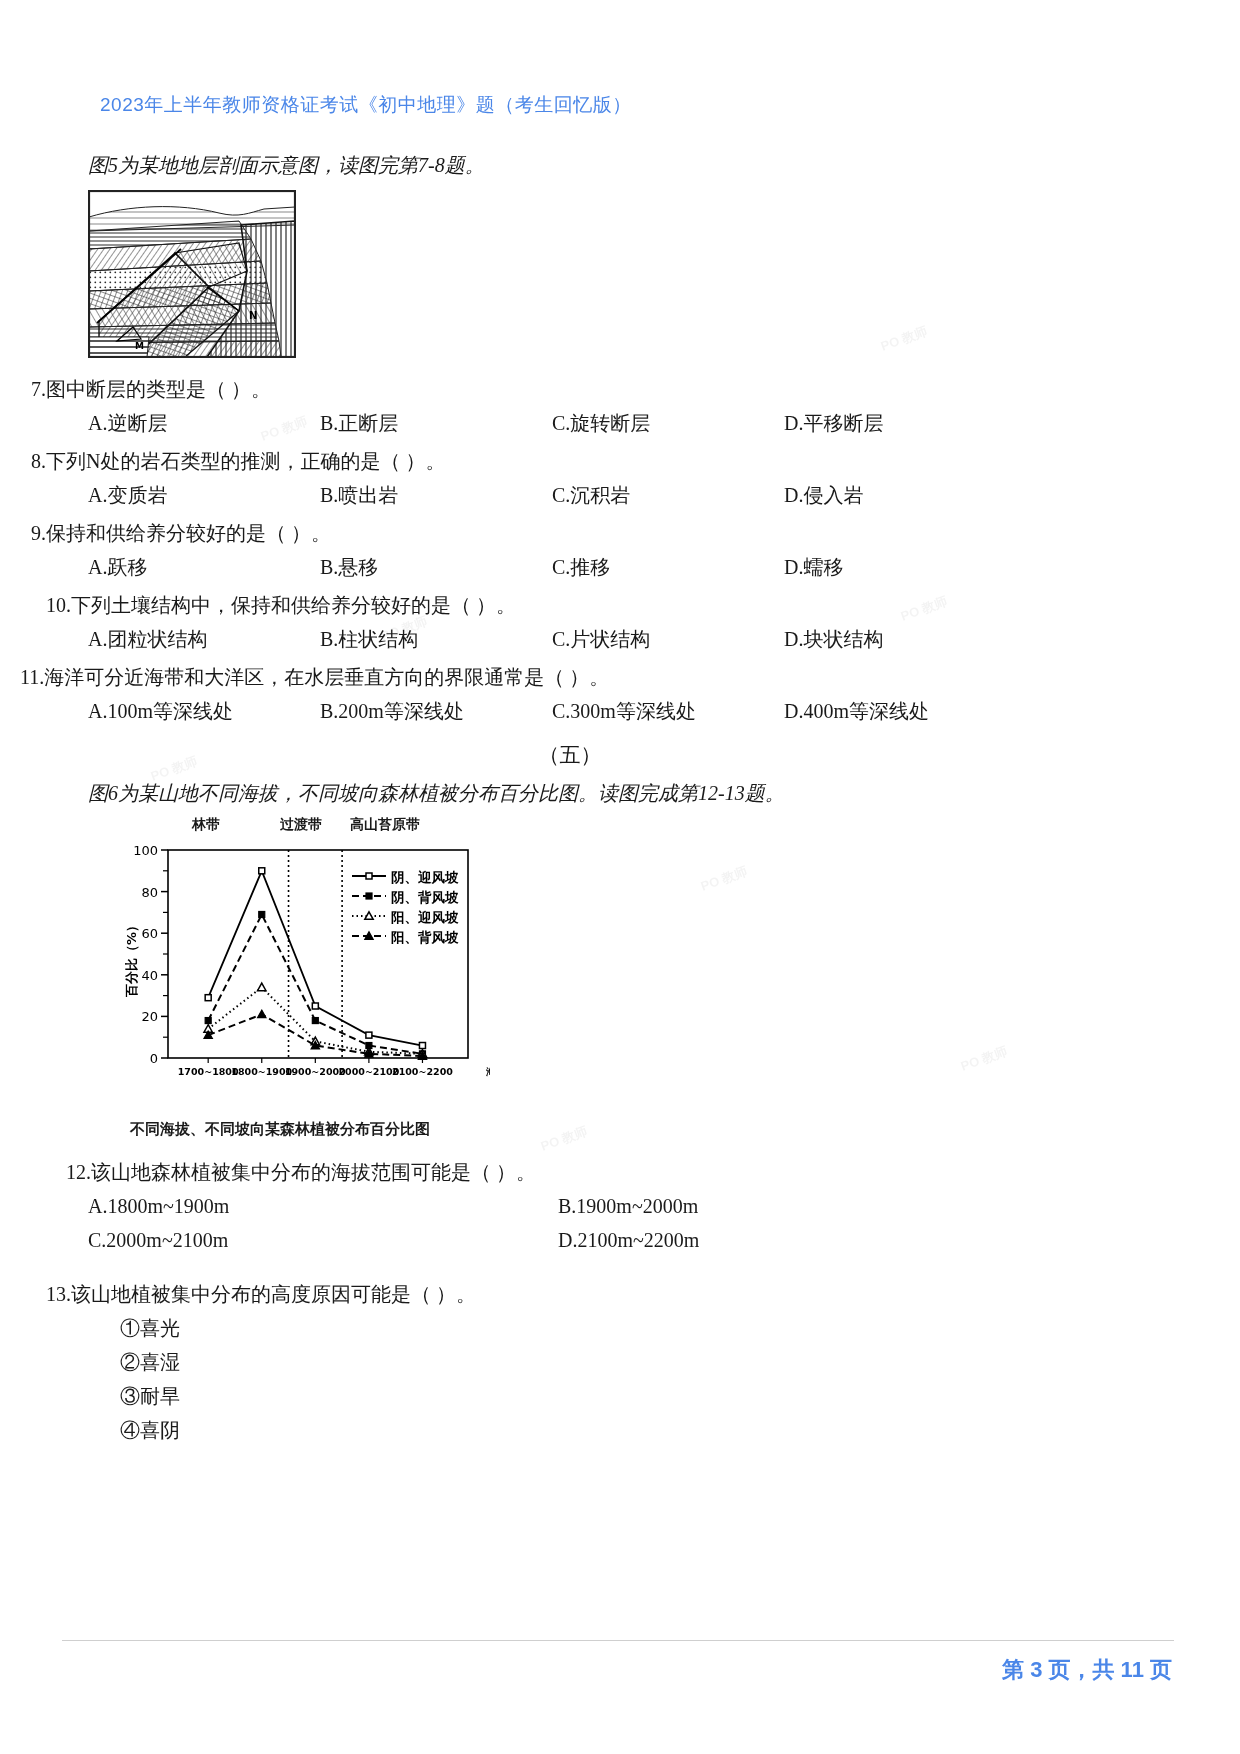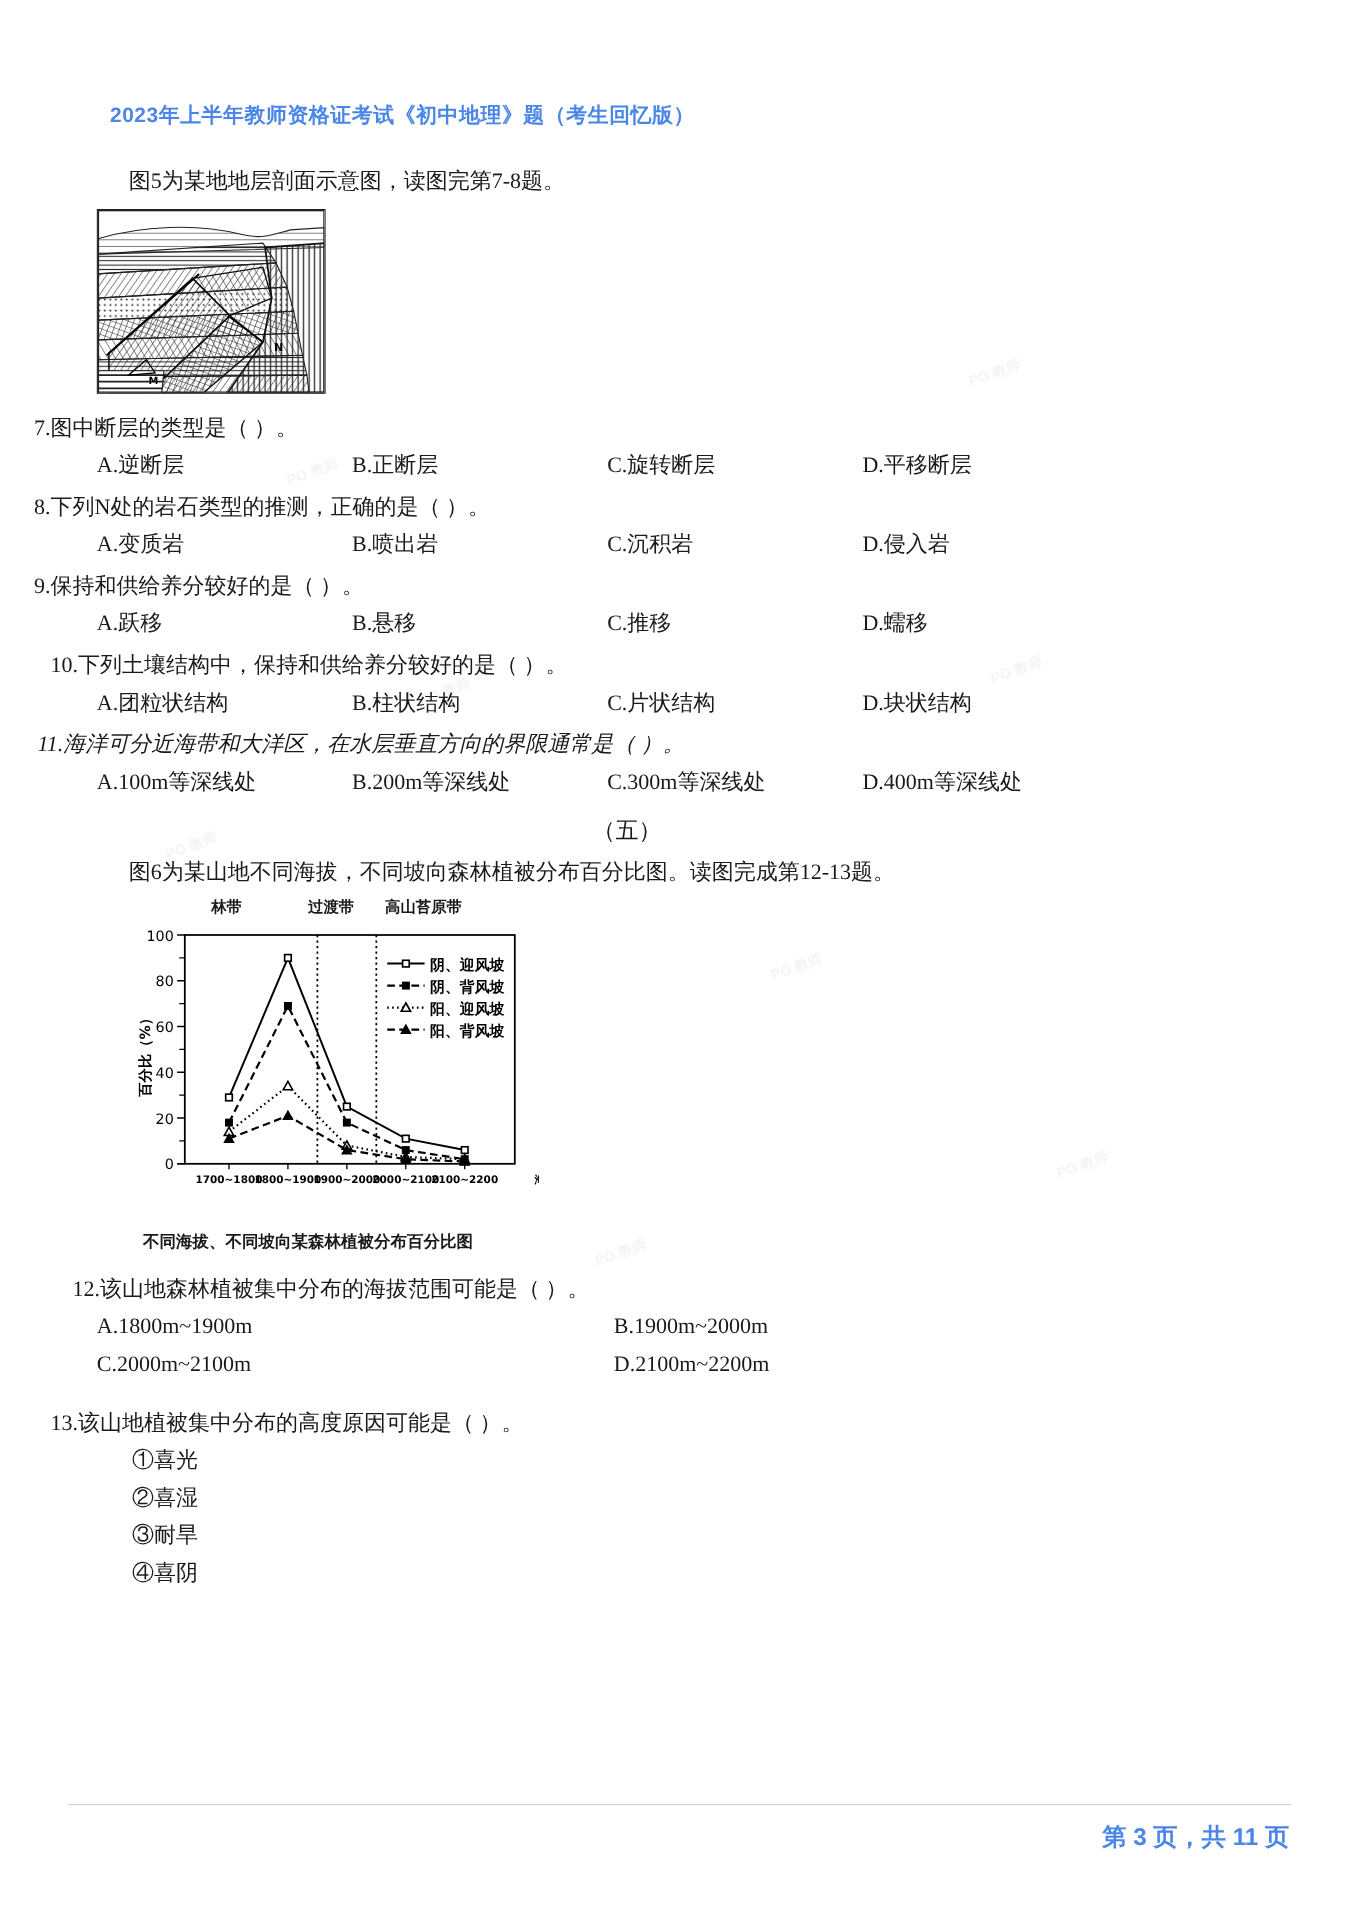"2023年上半年教师资格证考试《初中地理》题（考生回忆版）" .doc-title { font-weight: bold -> normal }
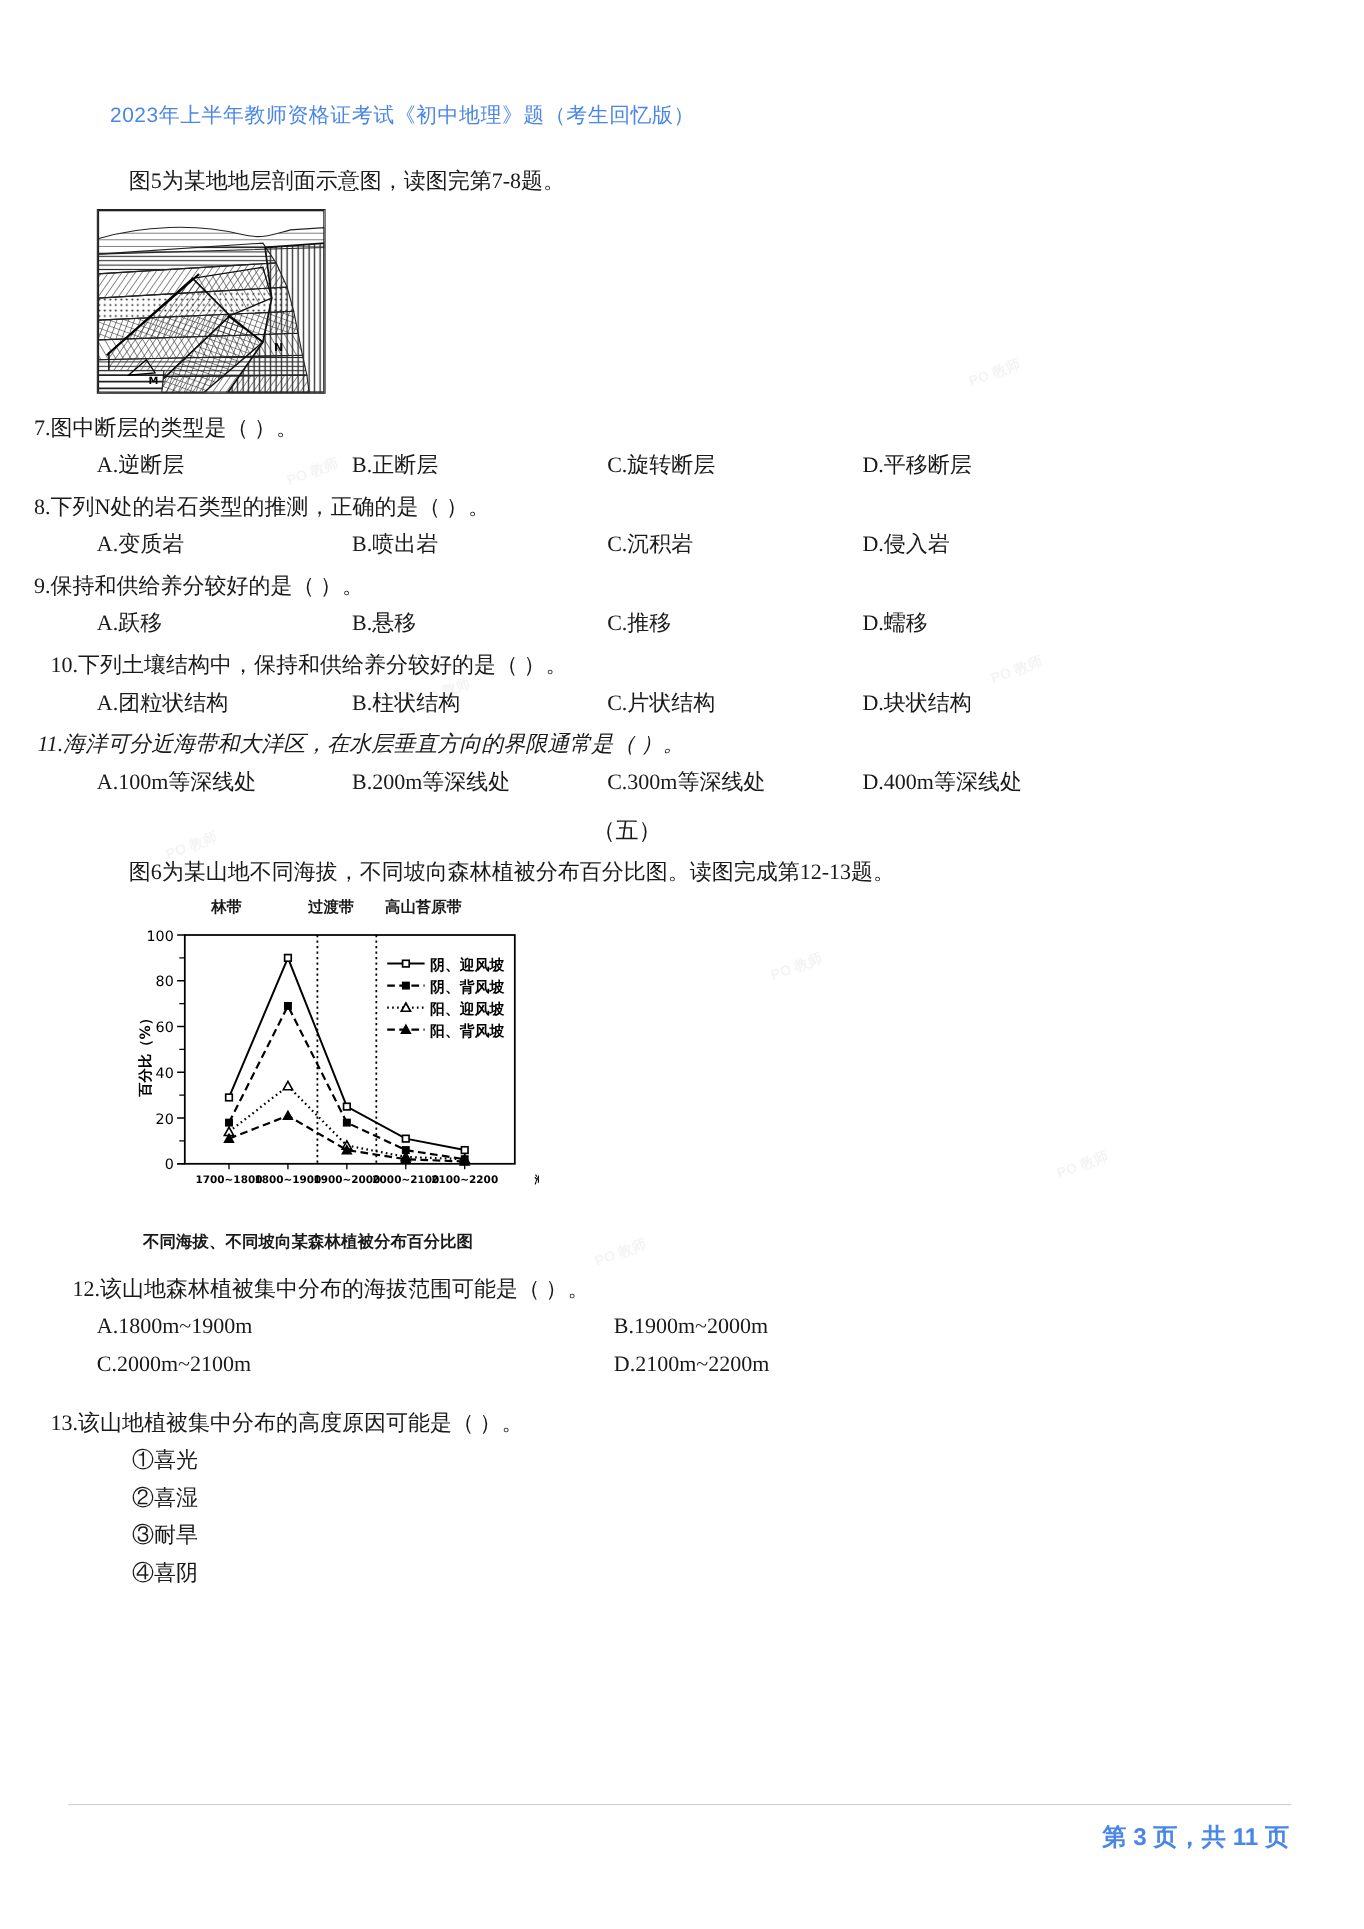"图5为某地地层剖面示意图，读图完第7-8题。" .intro { font-style: none -> italic; padding-left: 117px -> 88px }
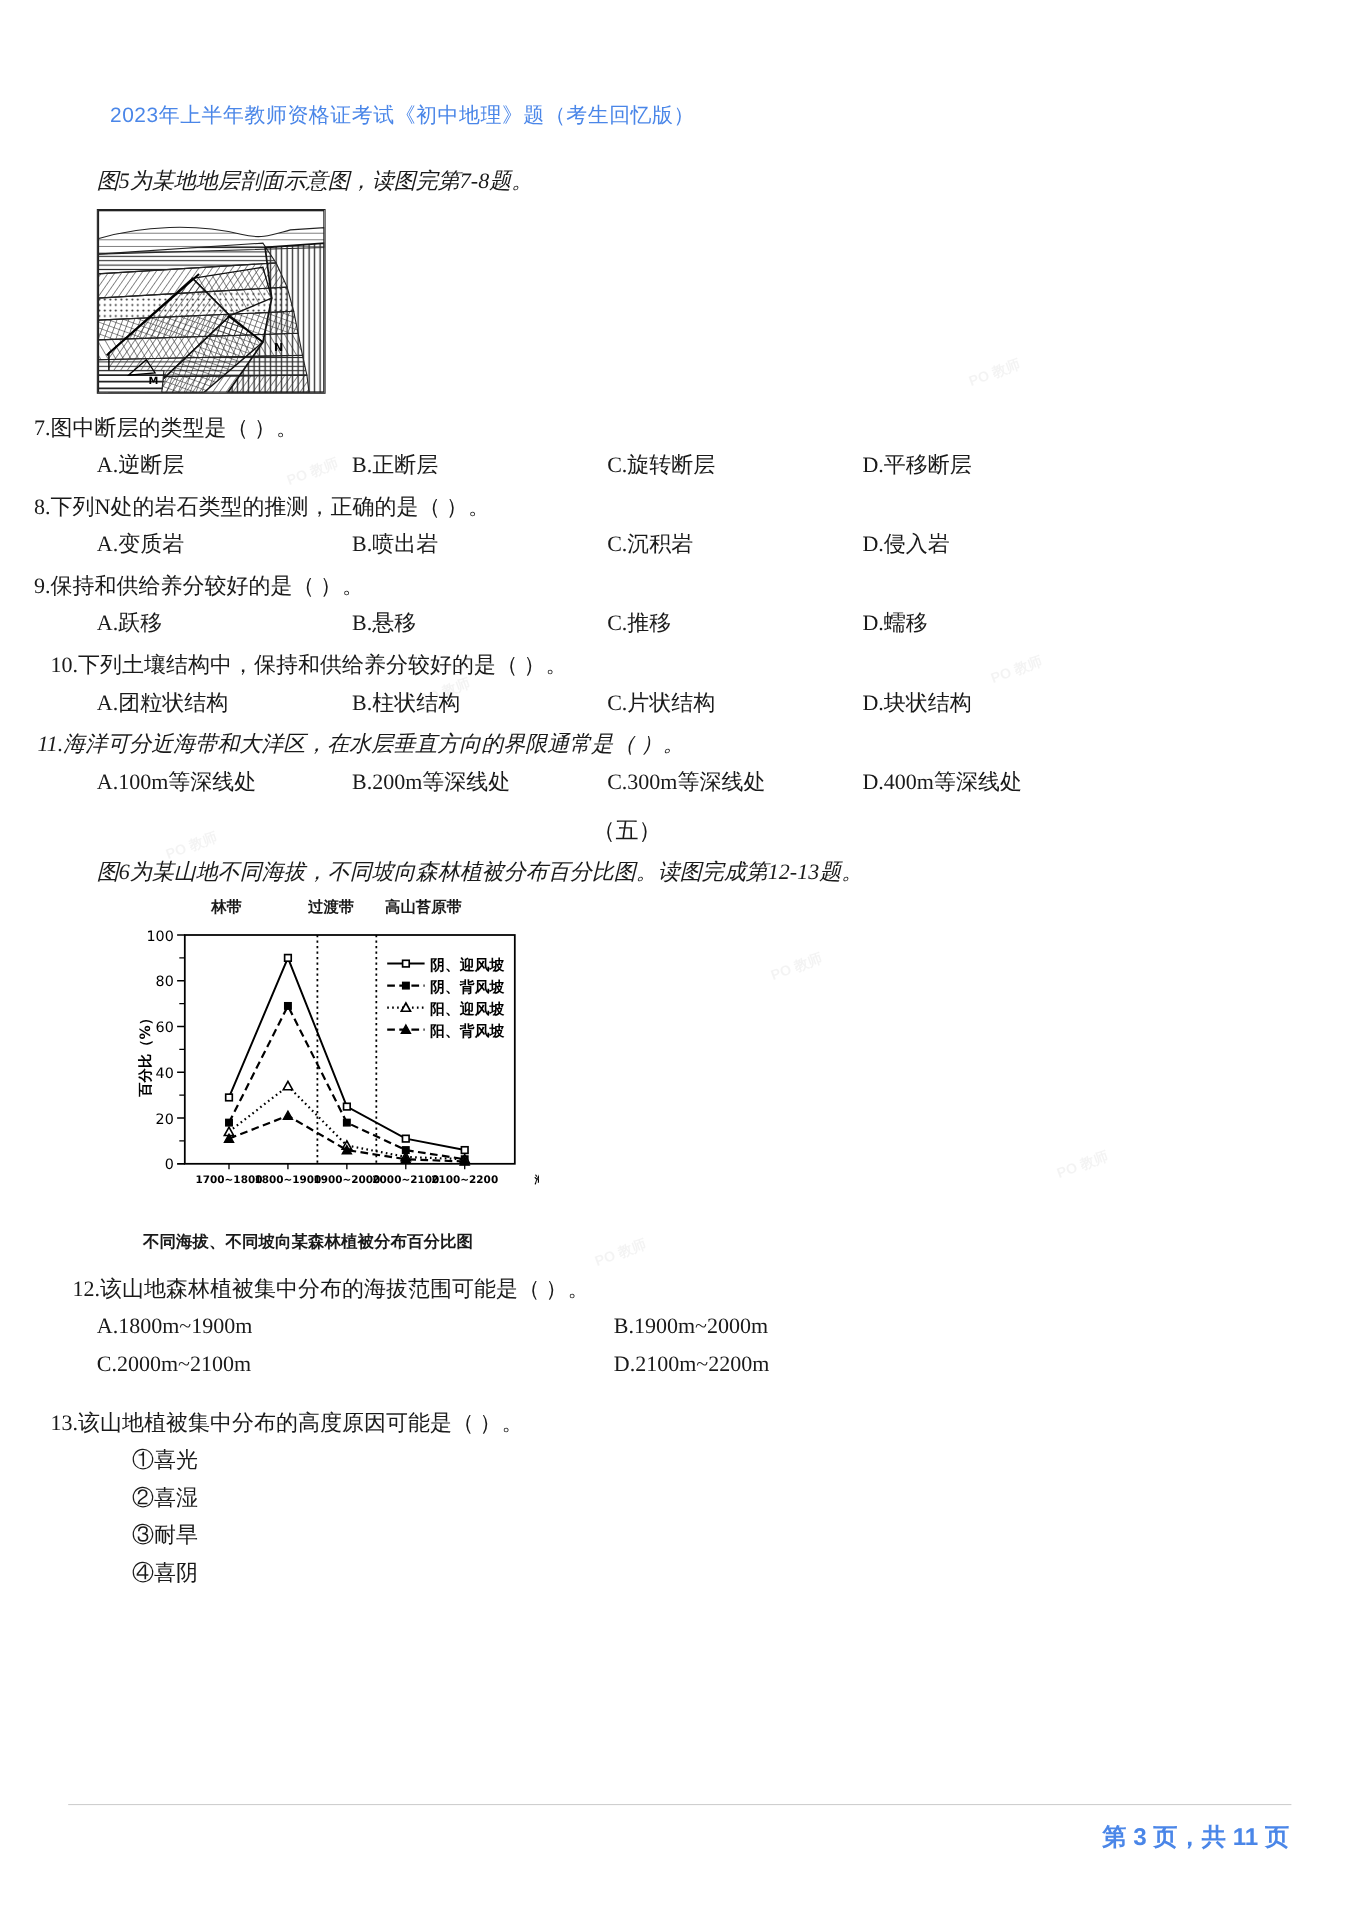"11.海洋可分近海带和大洋区，在水层垂直方向的界限通常是（ ）。" p.q-line { font-style: italic -> none; padding-left: 34px -> 20px }
